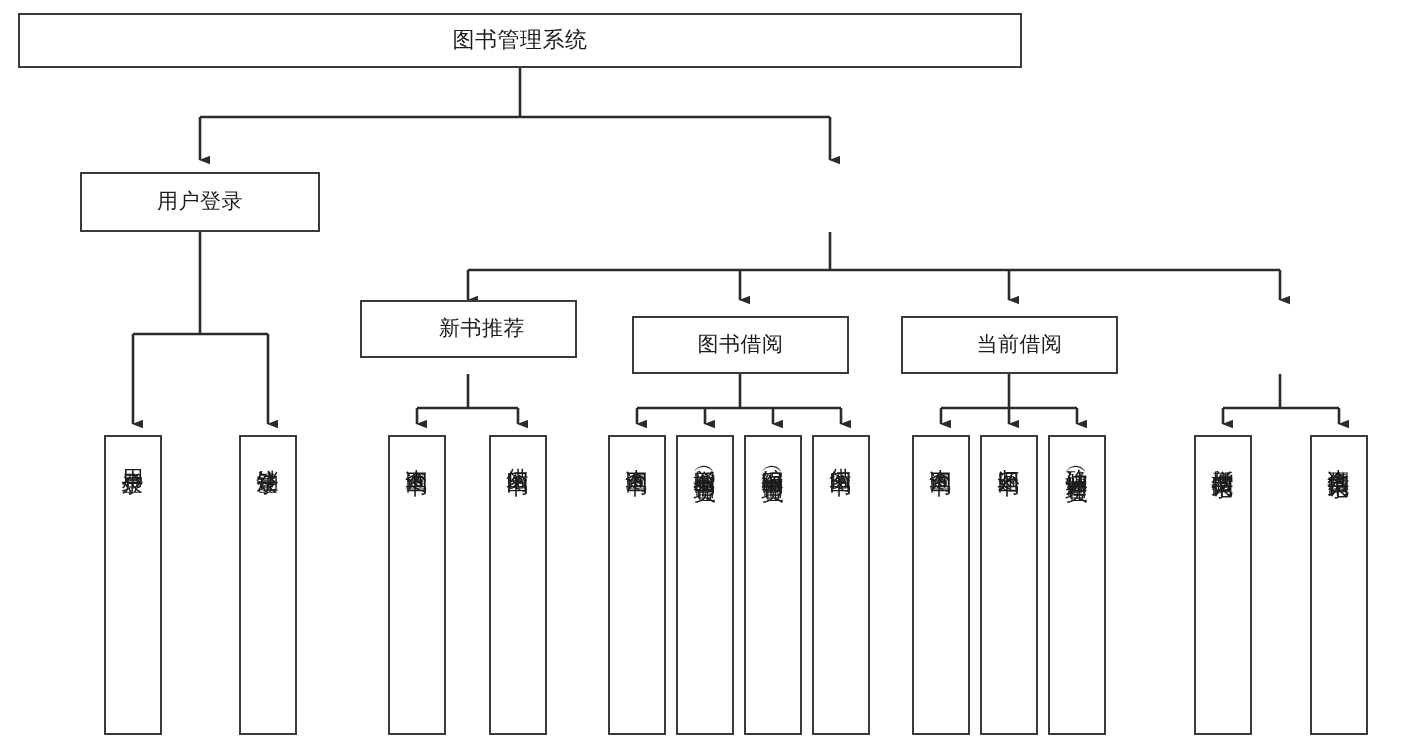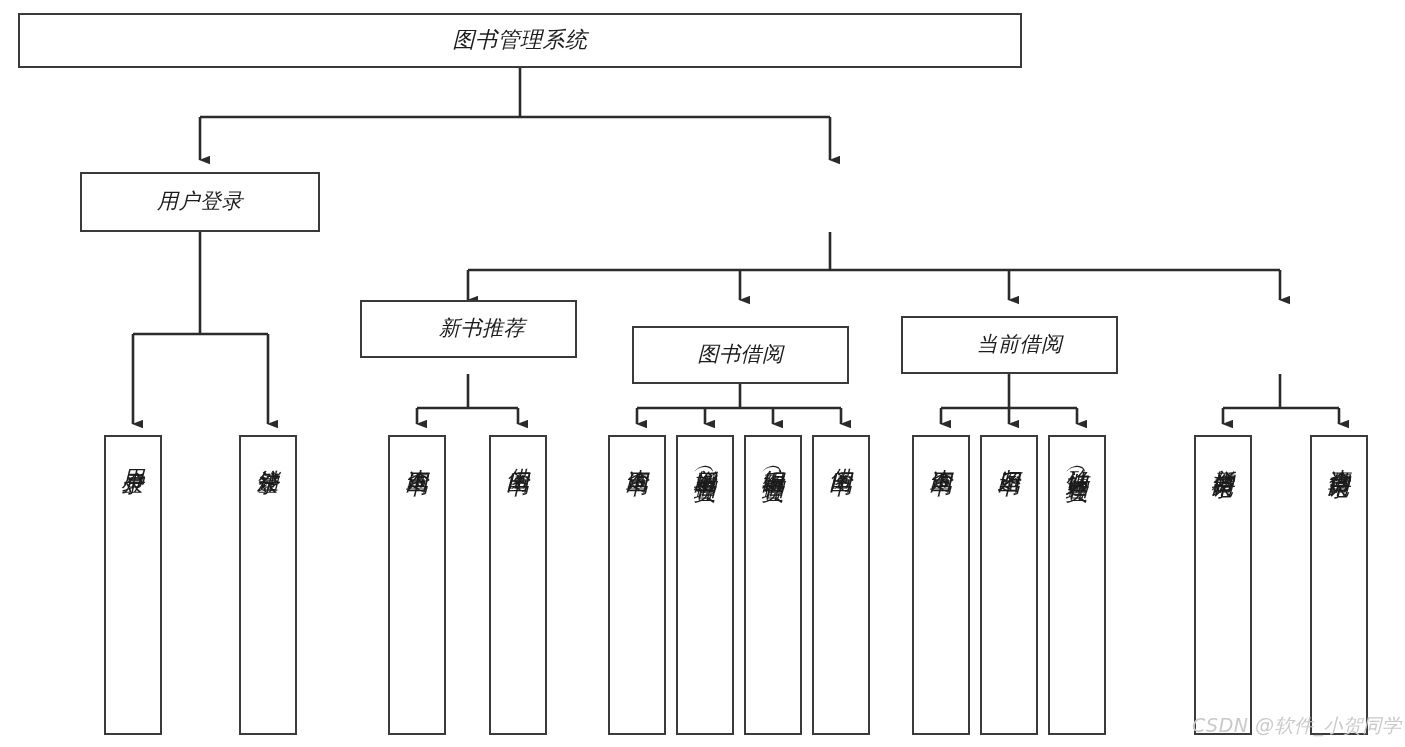"图书管理系统" #canvas { font-style: italic -> none }
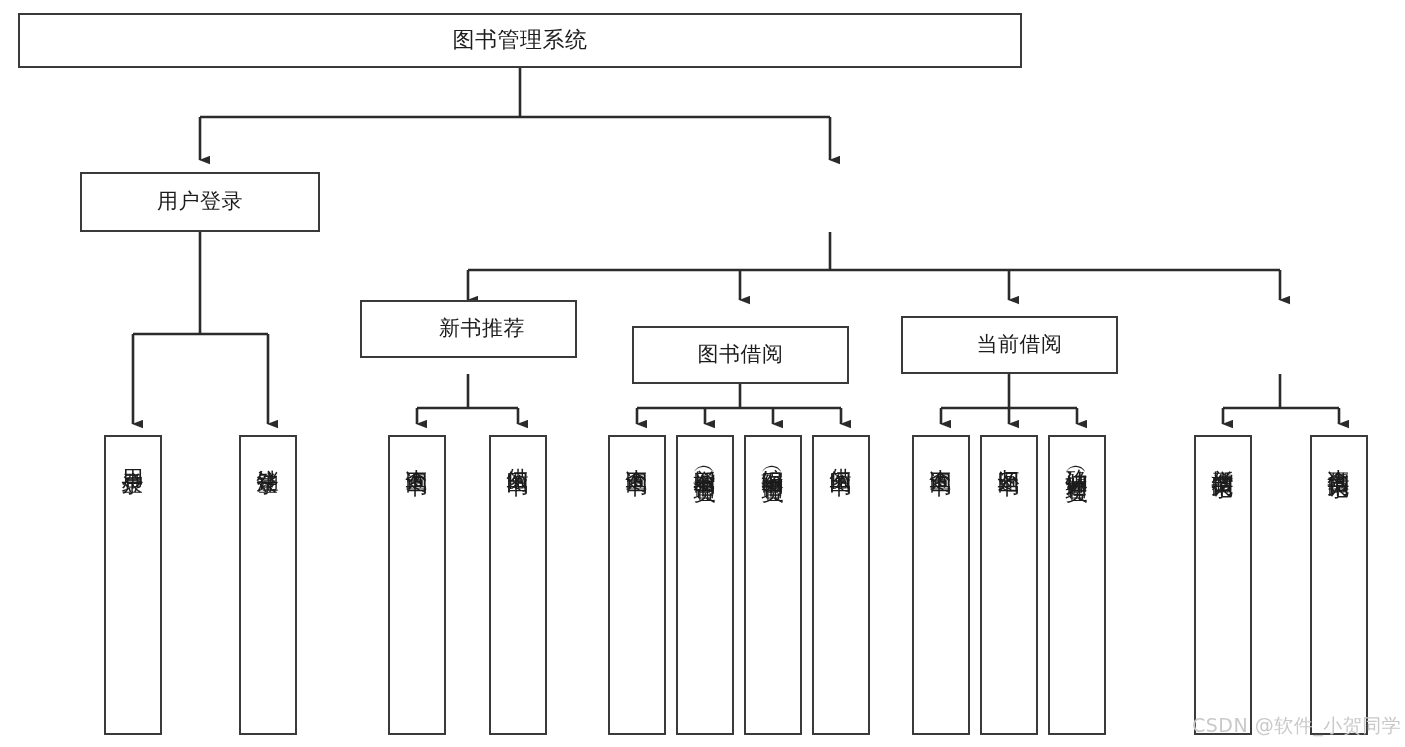"图书借阅" div.node { margin-top: 10px -> none }
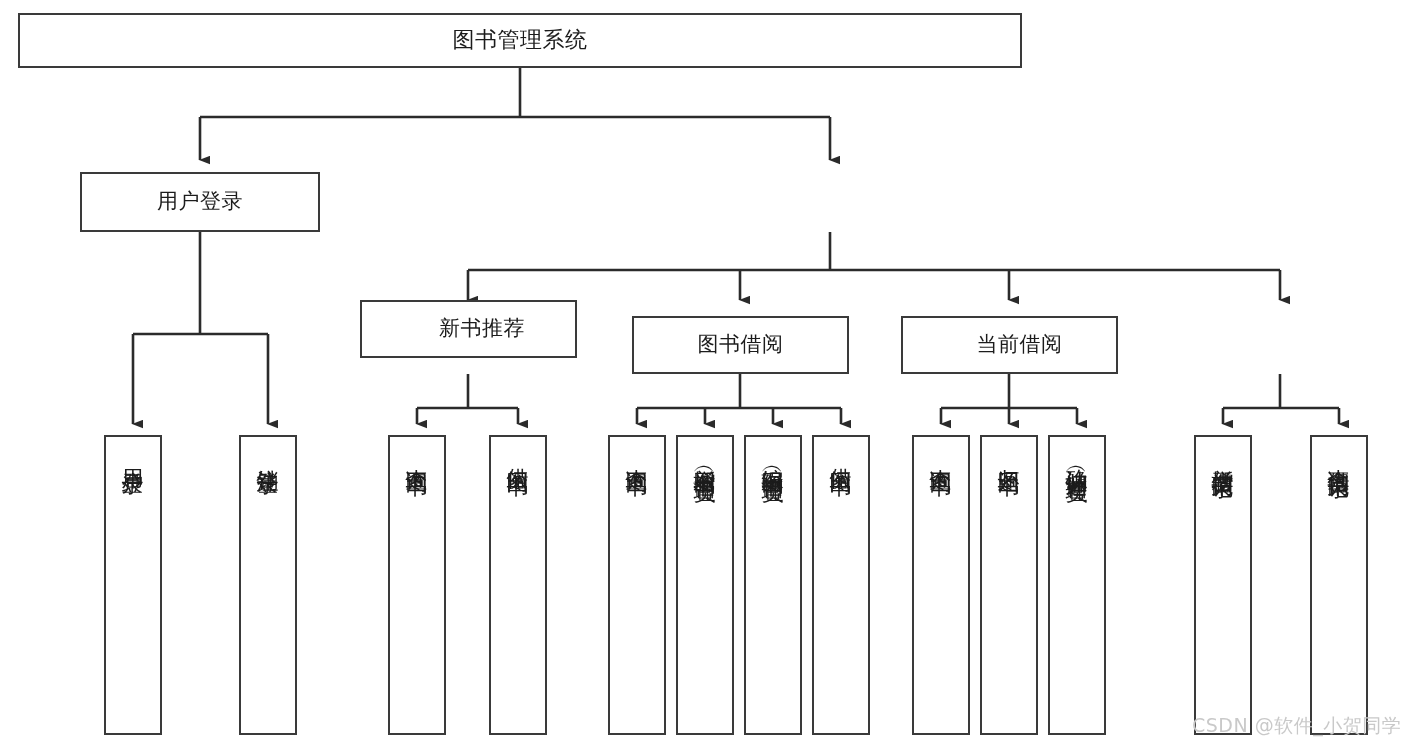"CSDN @软件_小贺同学" div.watermark { html: <div>CSDN @软件_小贺同学</div> -> none }
